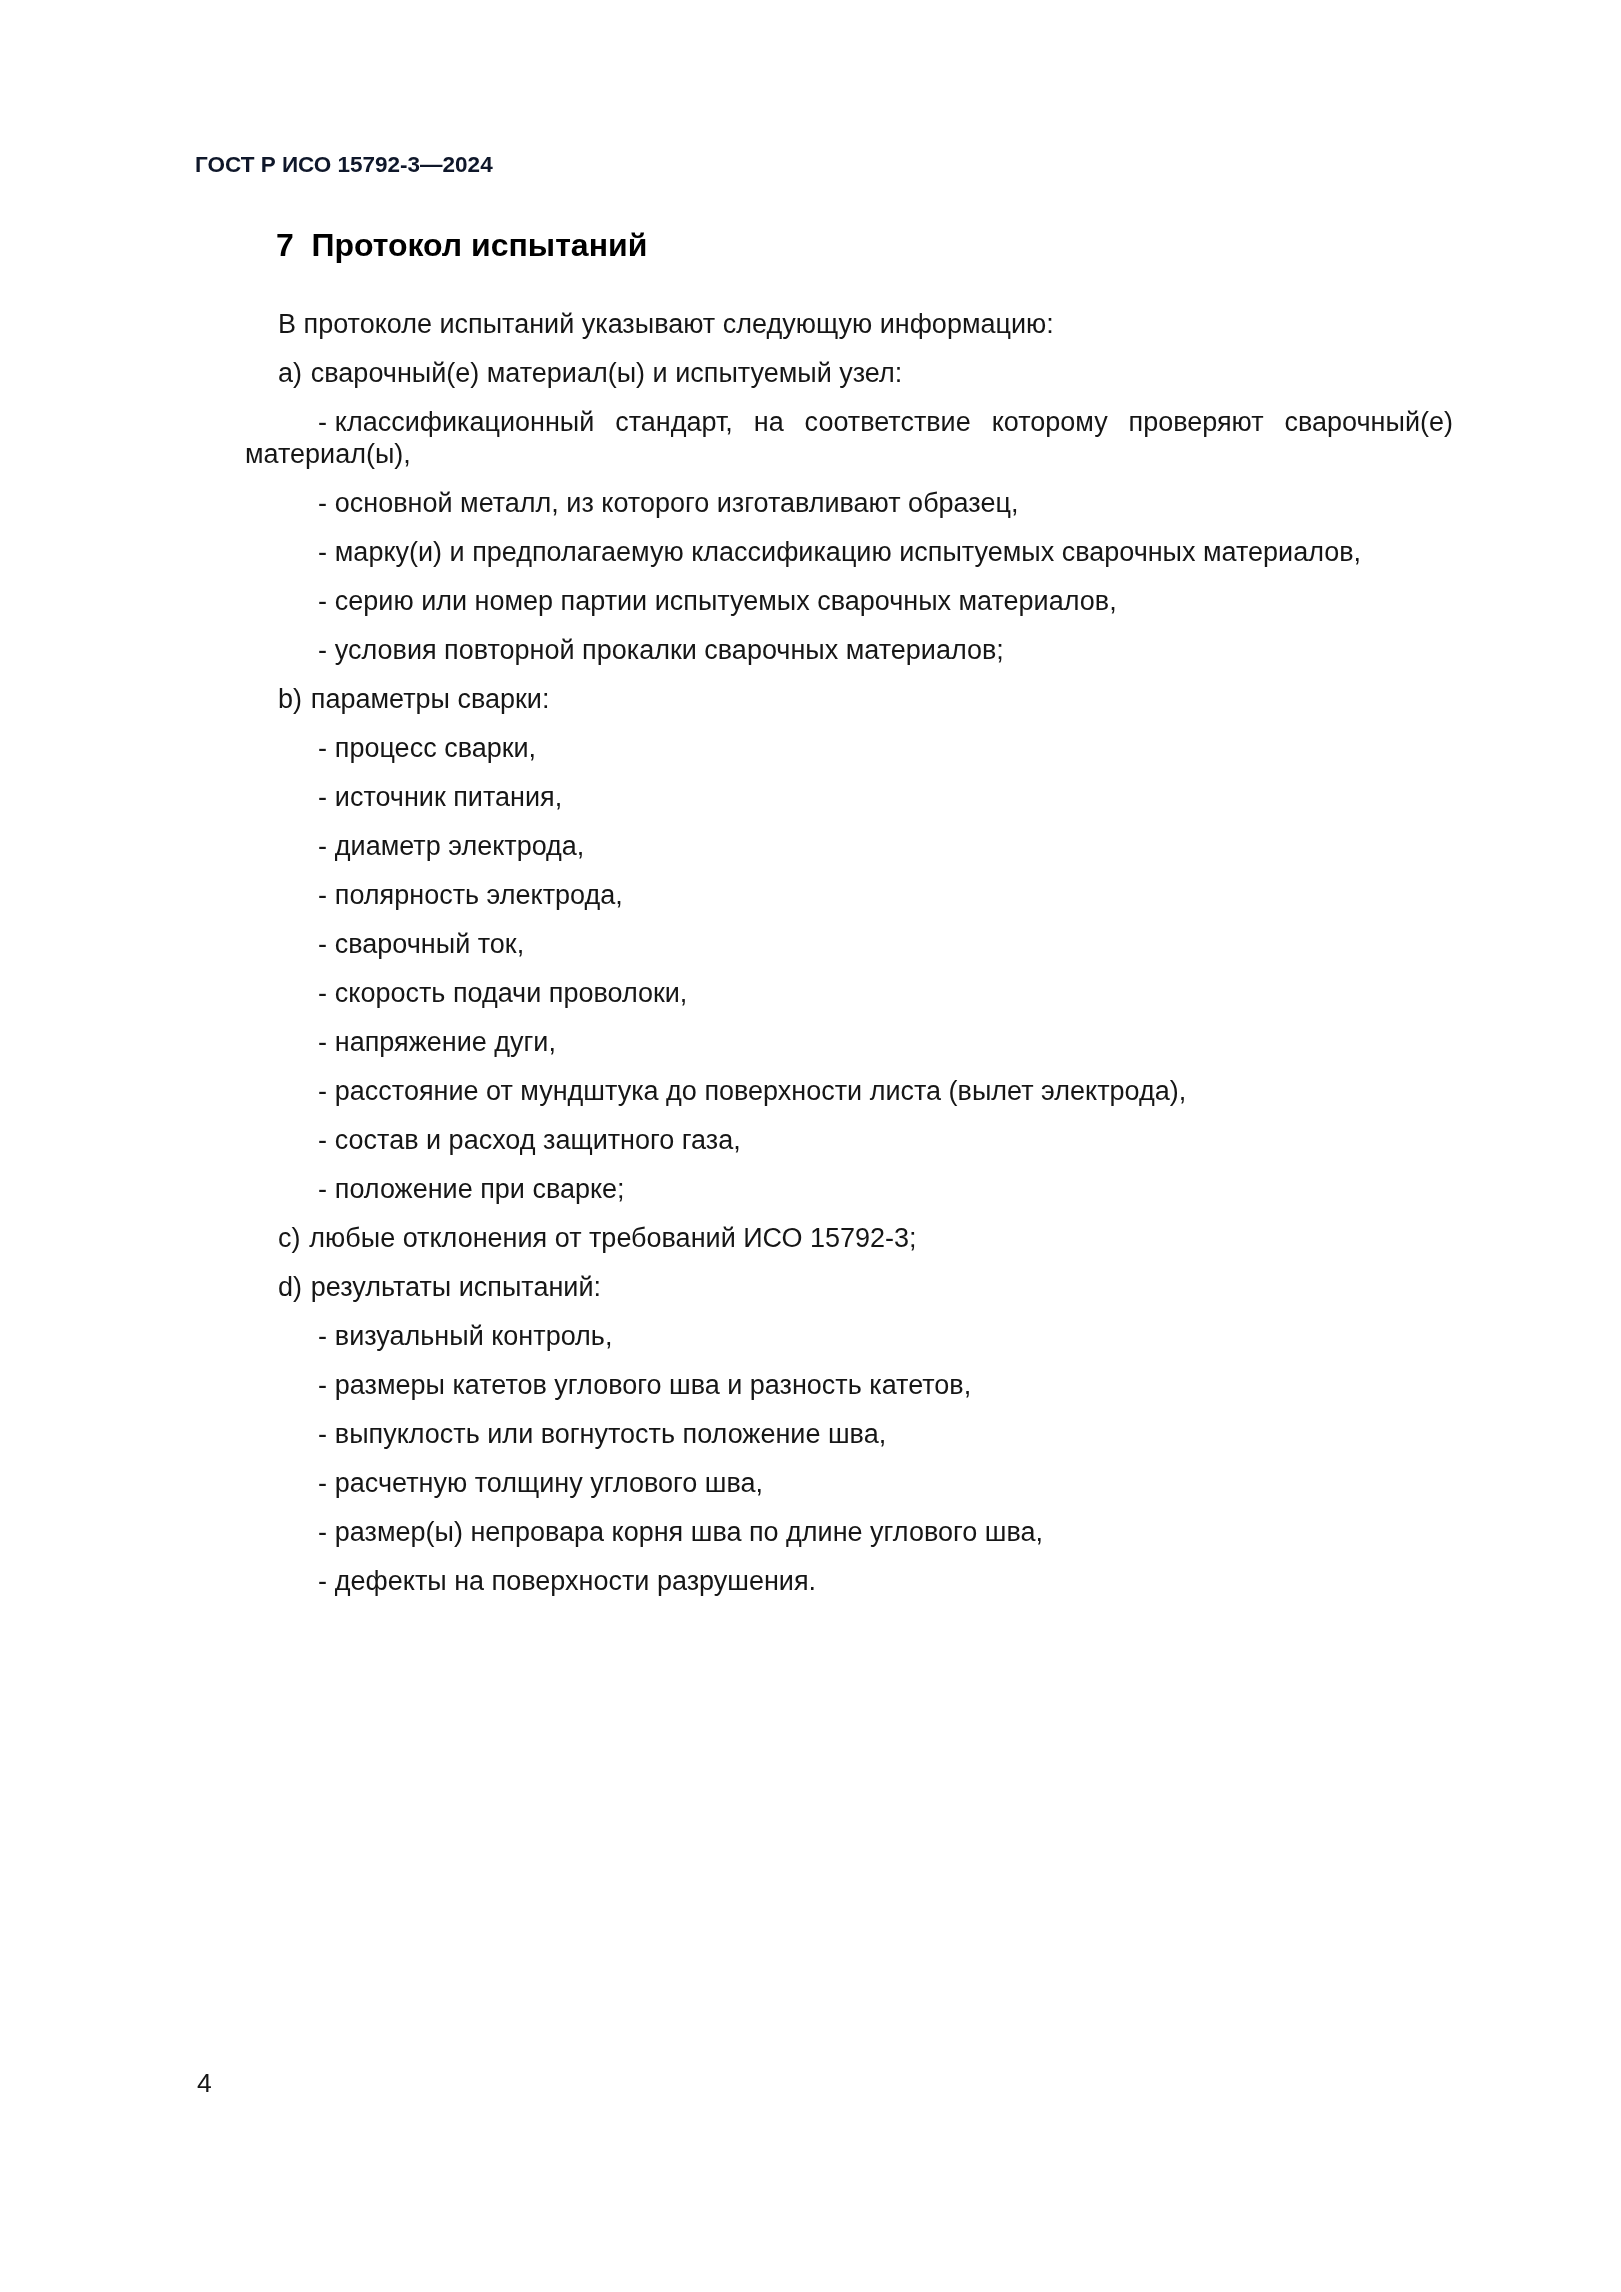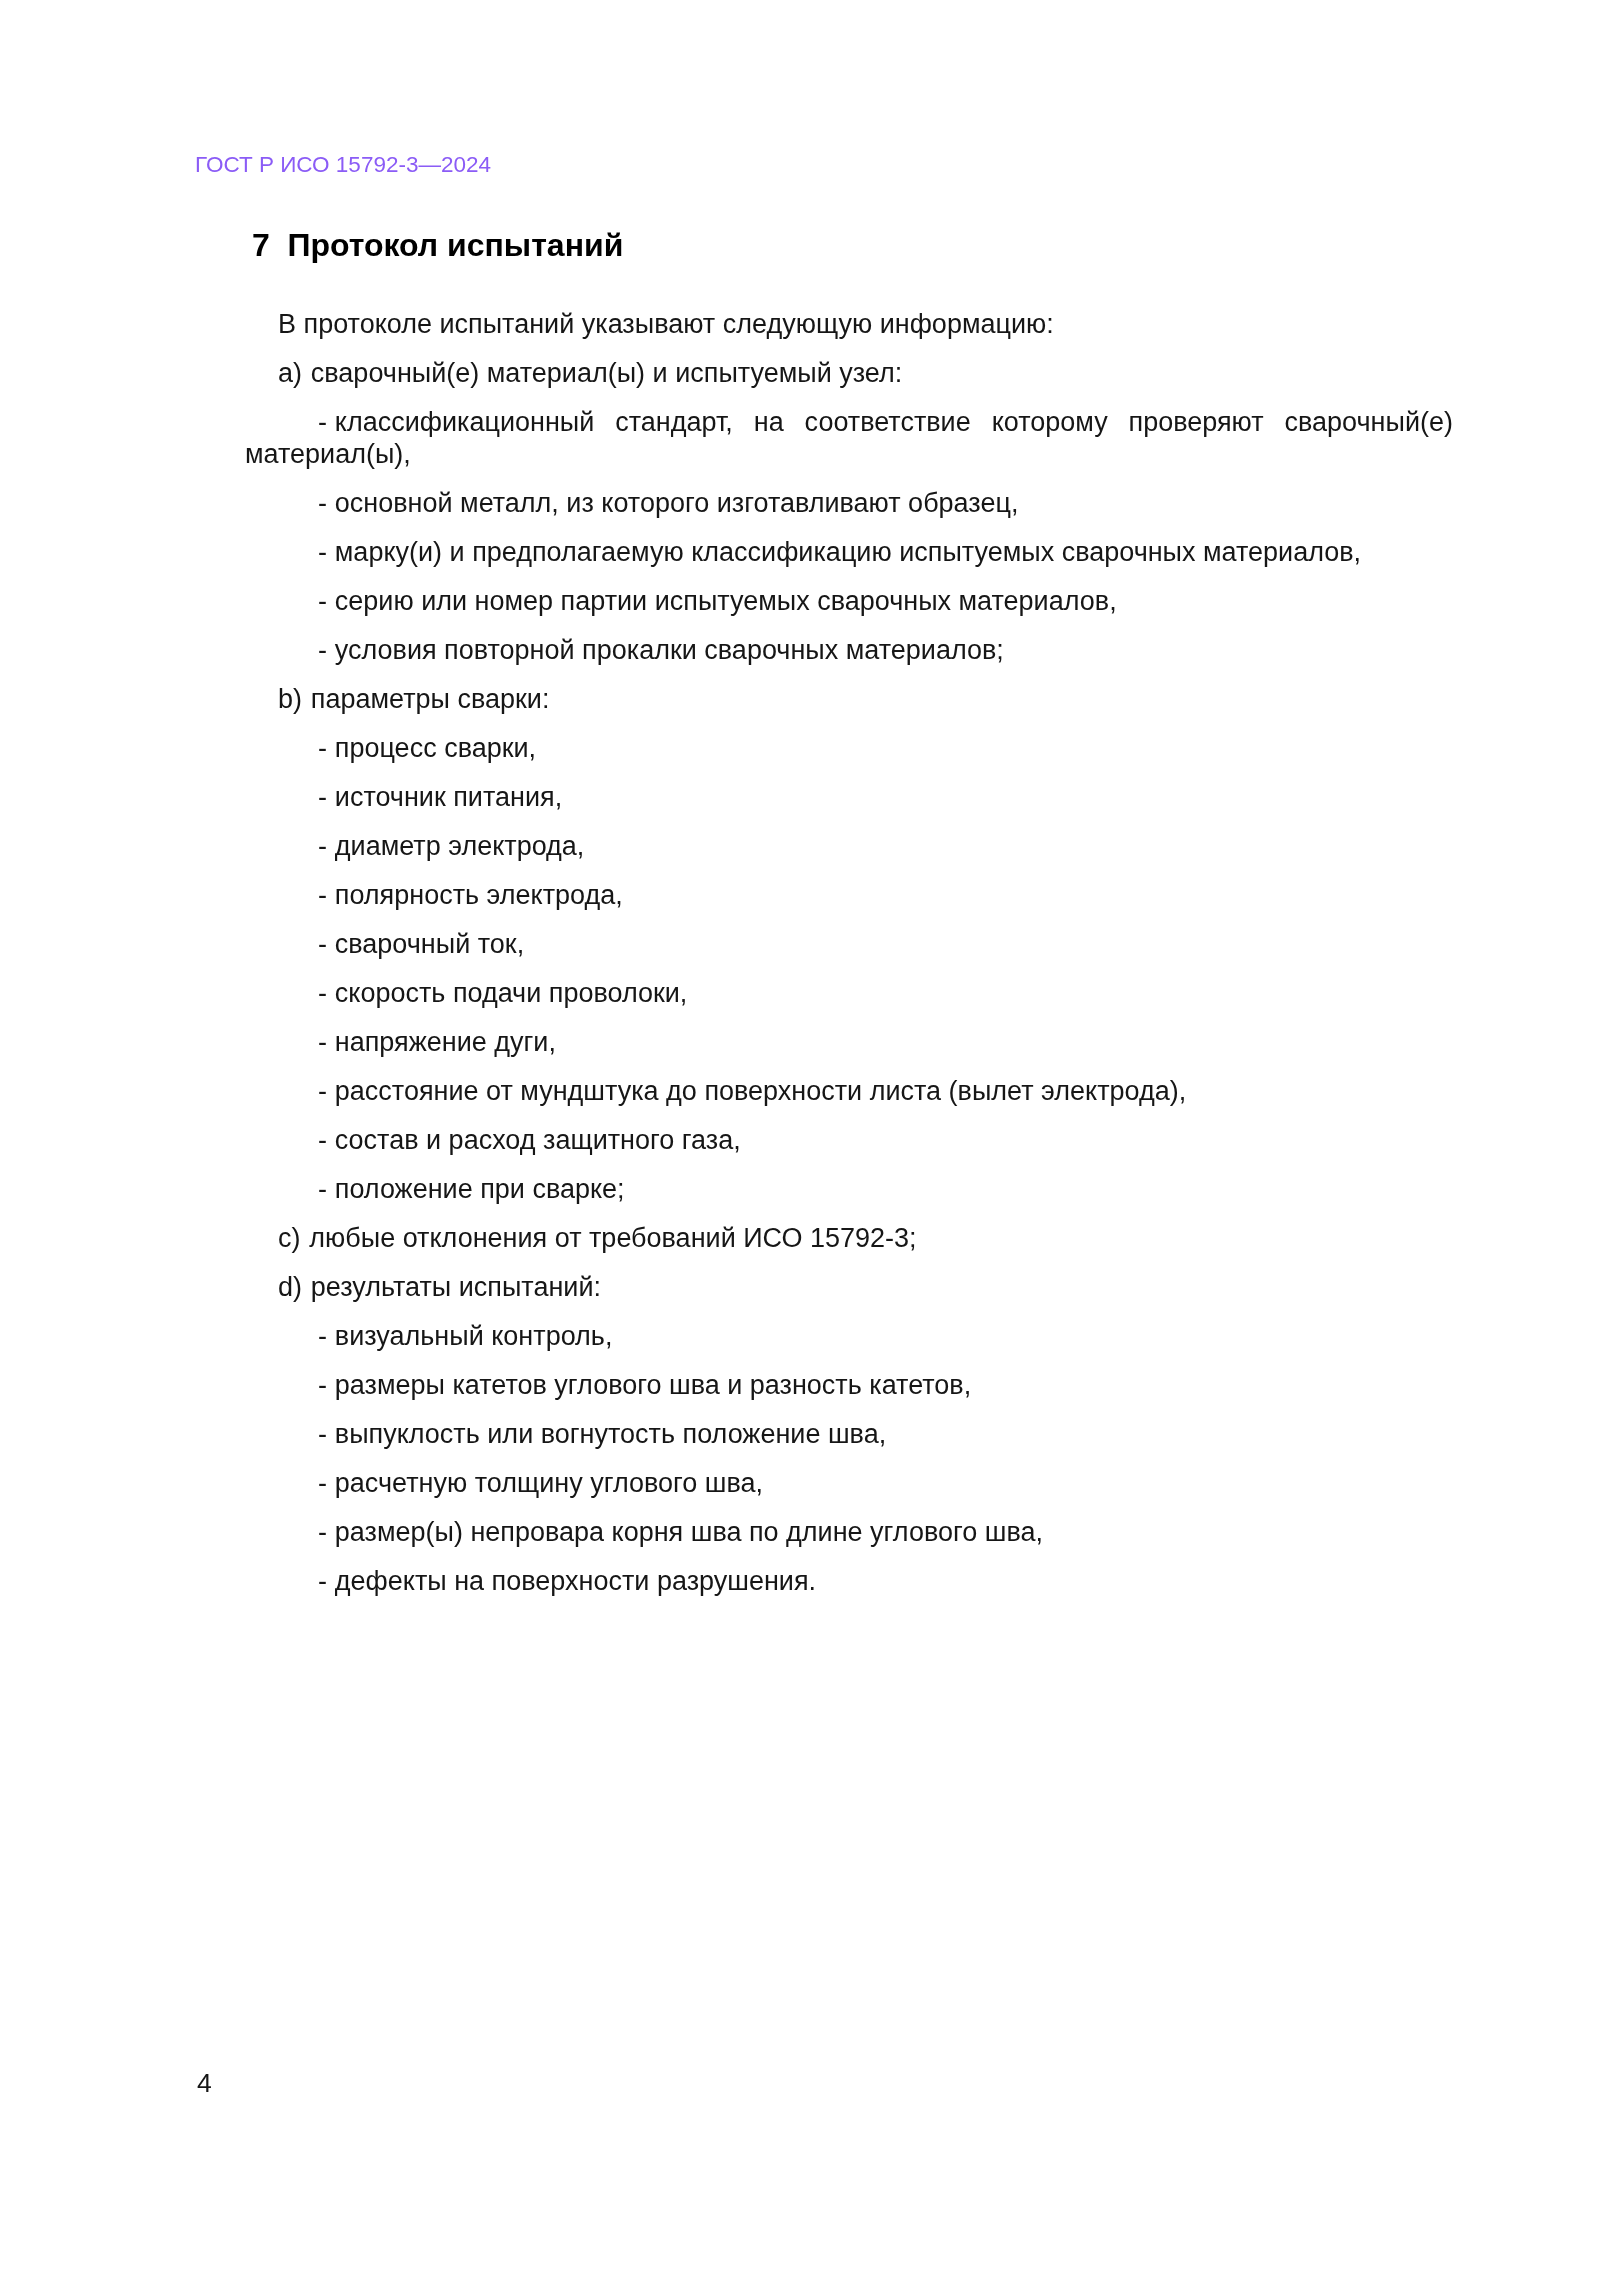"ГОСТ Р ИСО 15792-3—2024" .running-header { color: #8b5cf6 -> #0f172a; font-weight: normal -> bold }
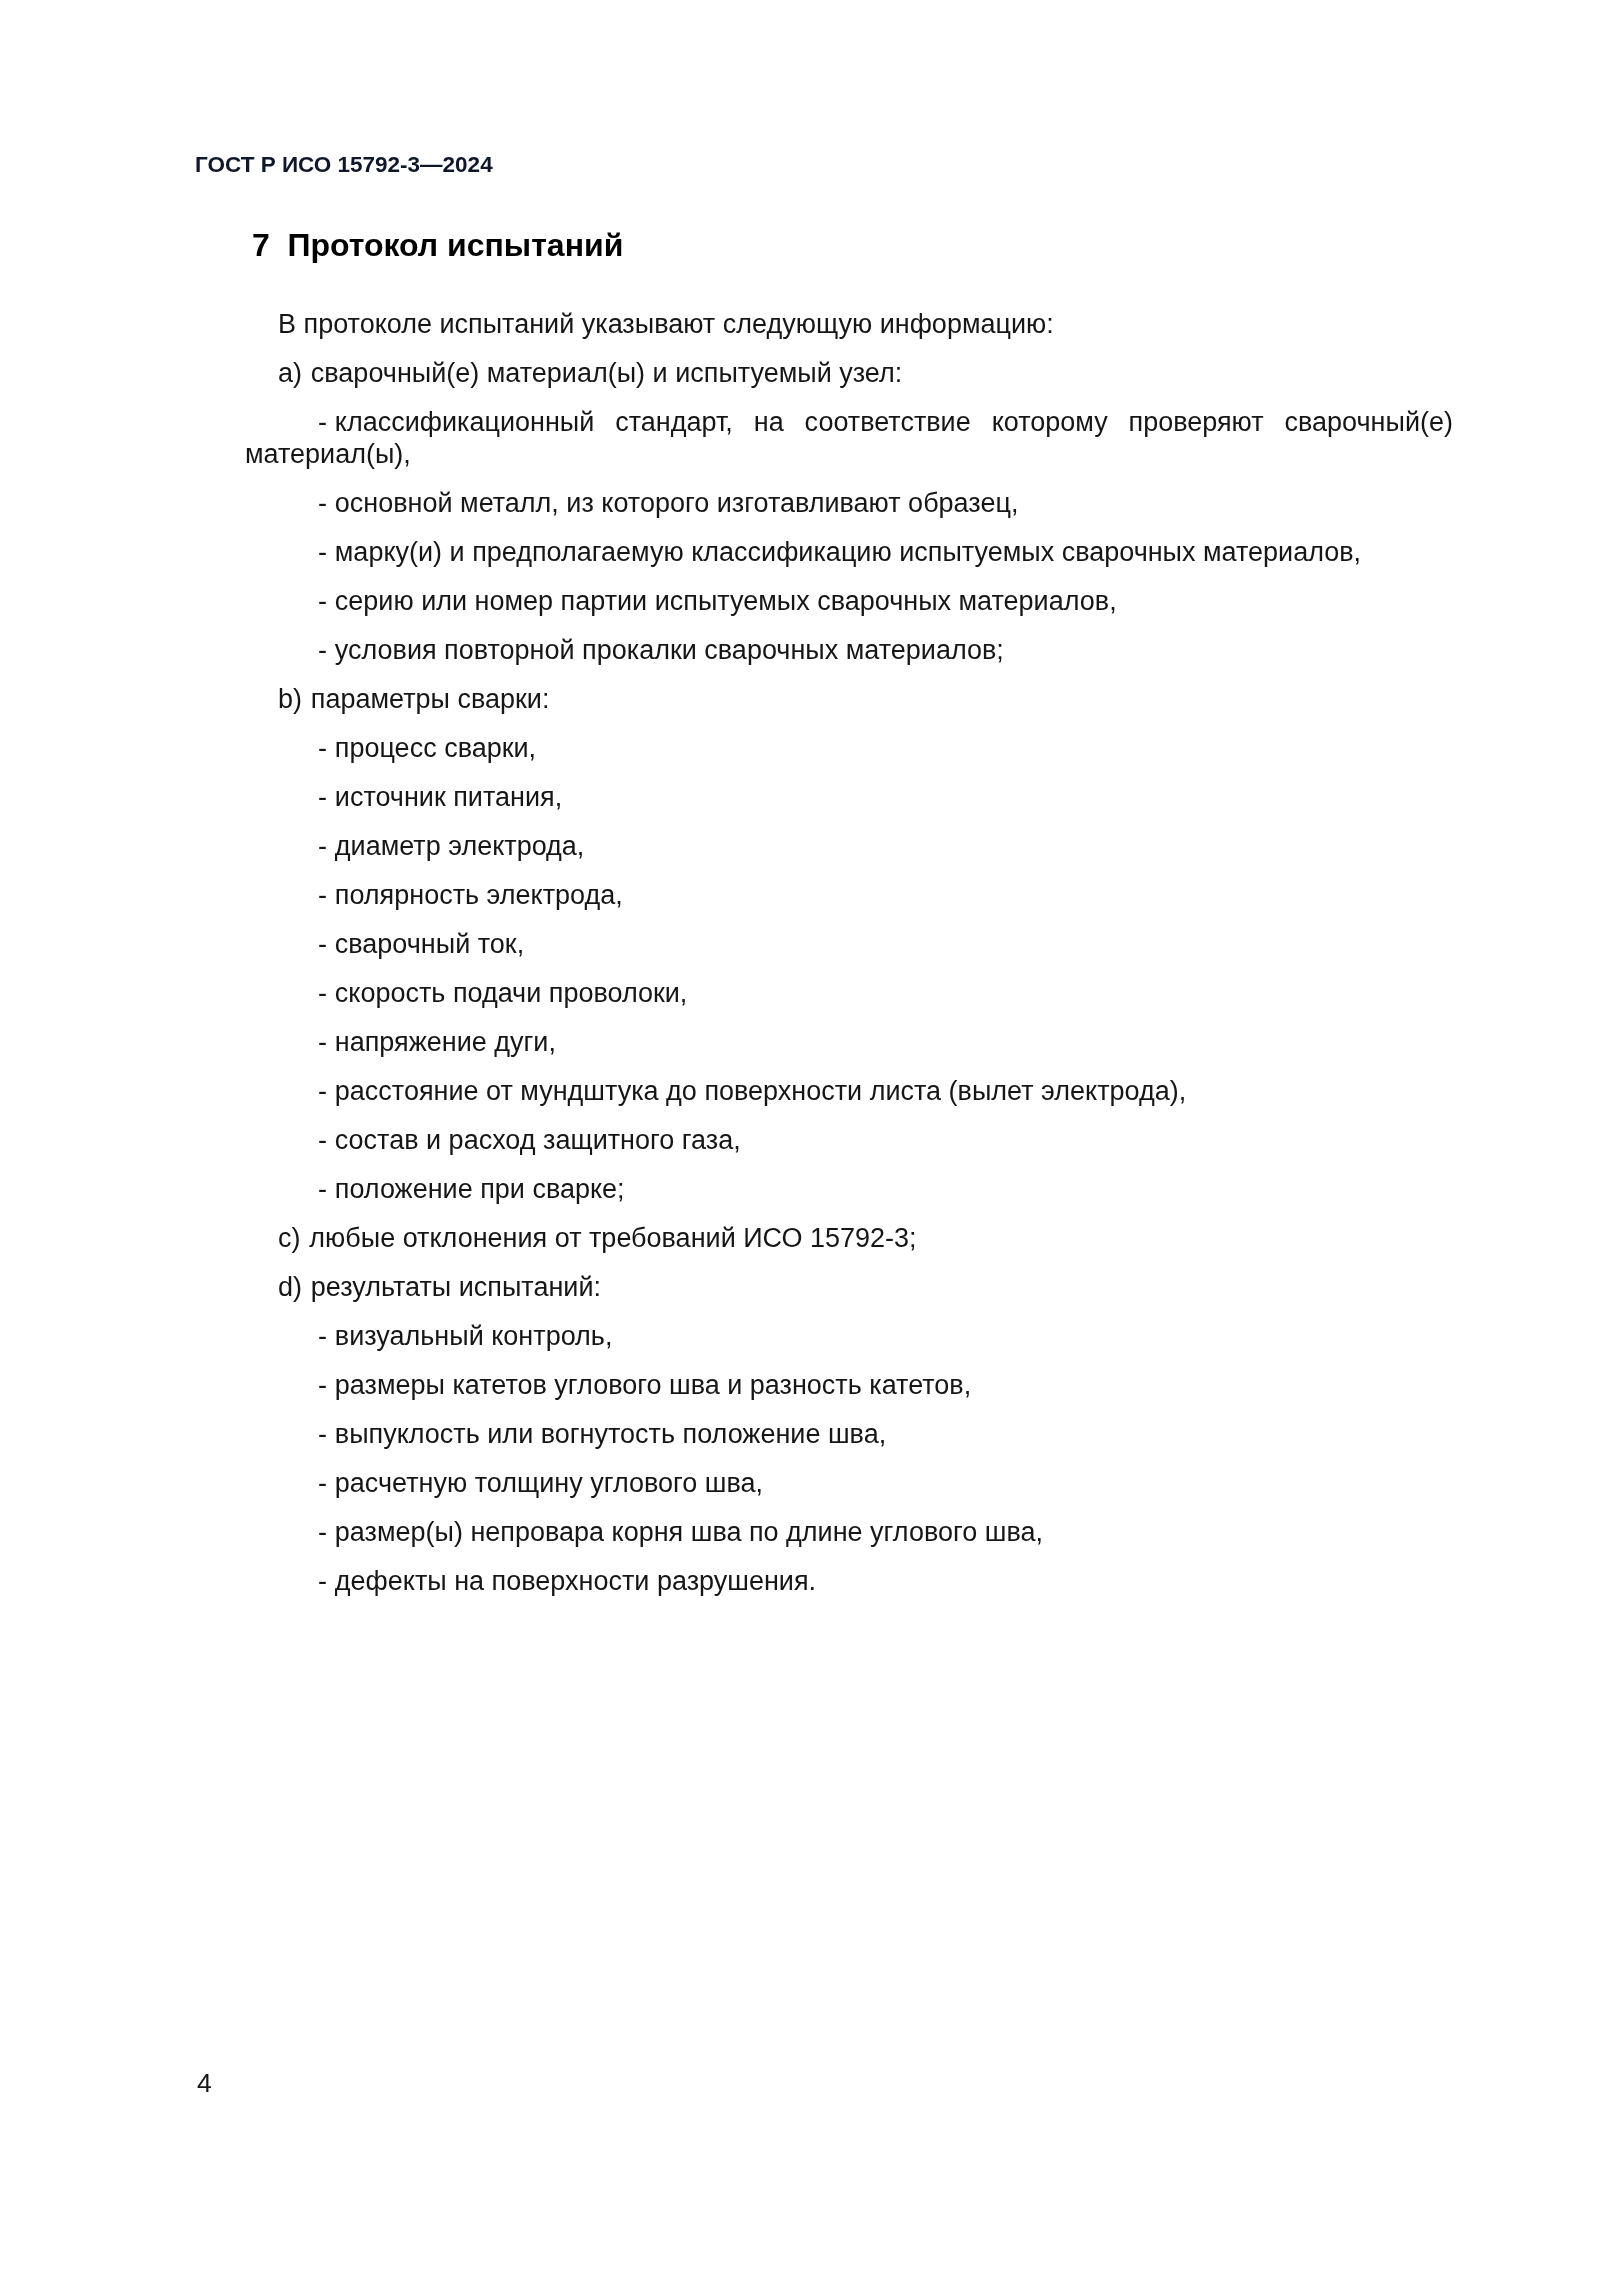"7 Протокол испытаний" .section-heading { left: 252px -> 276px }
